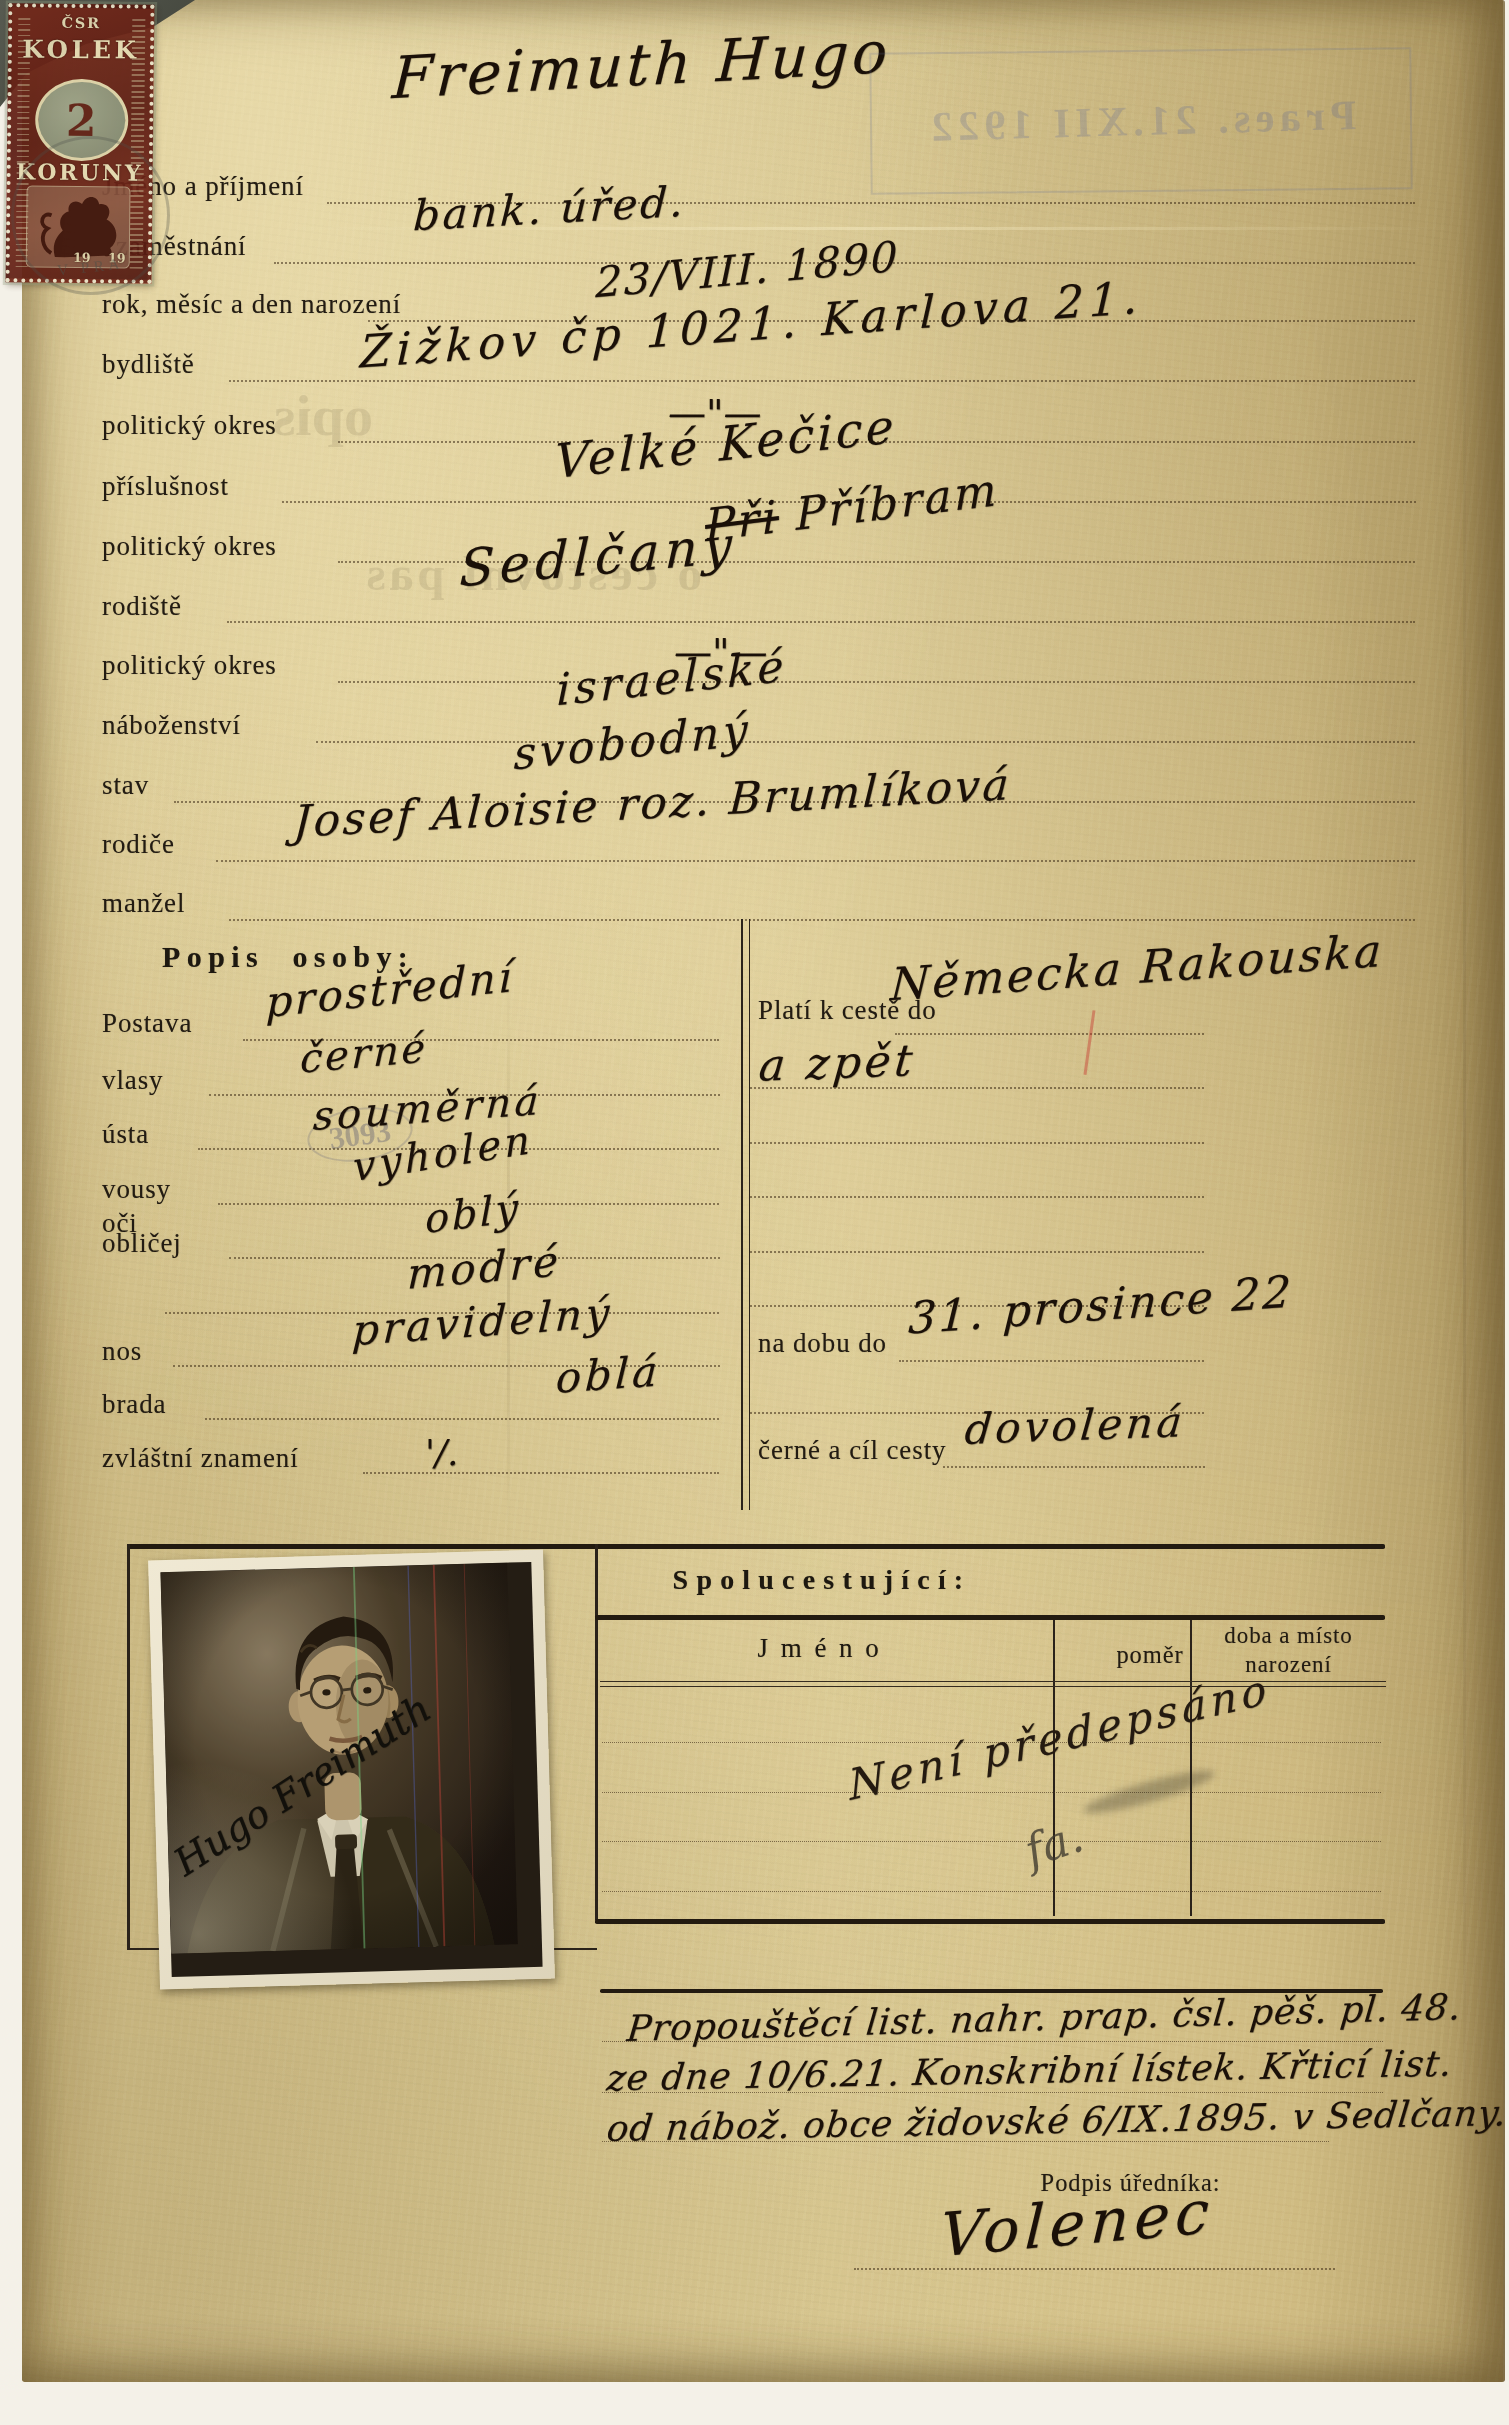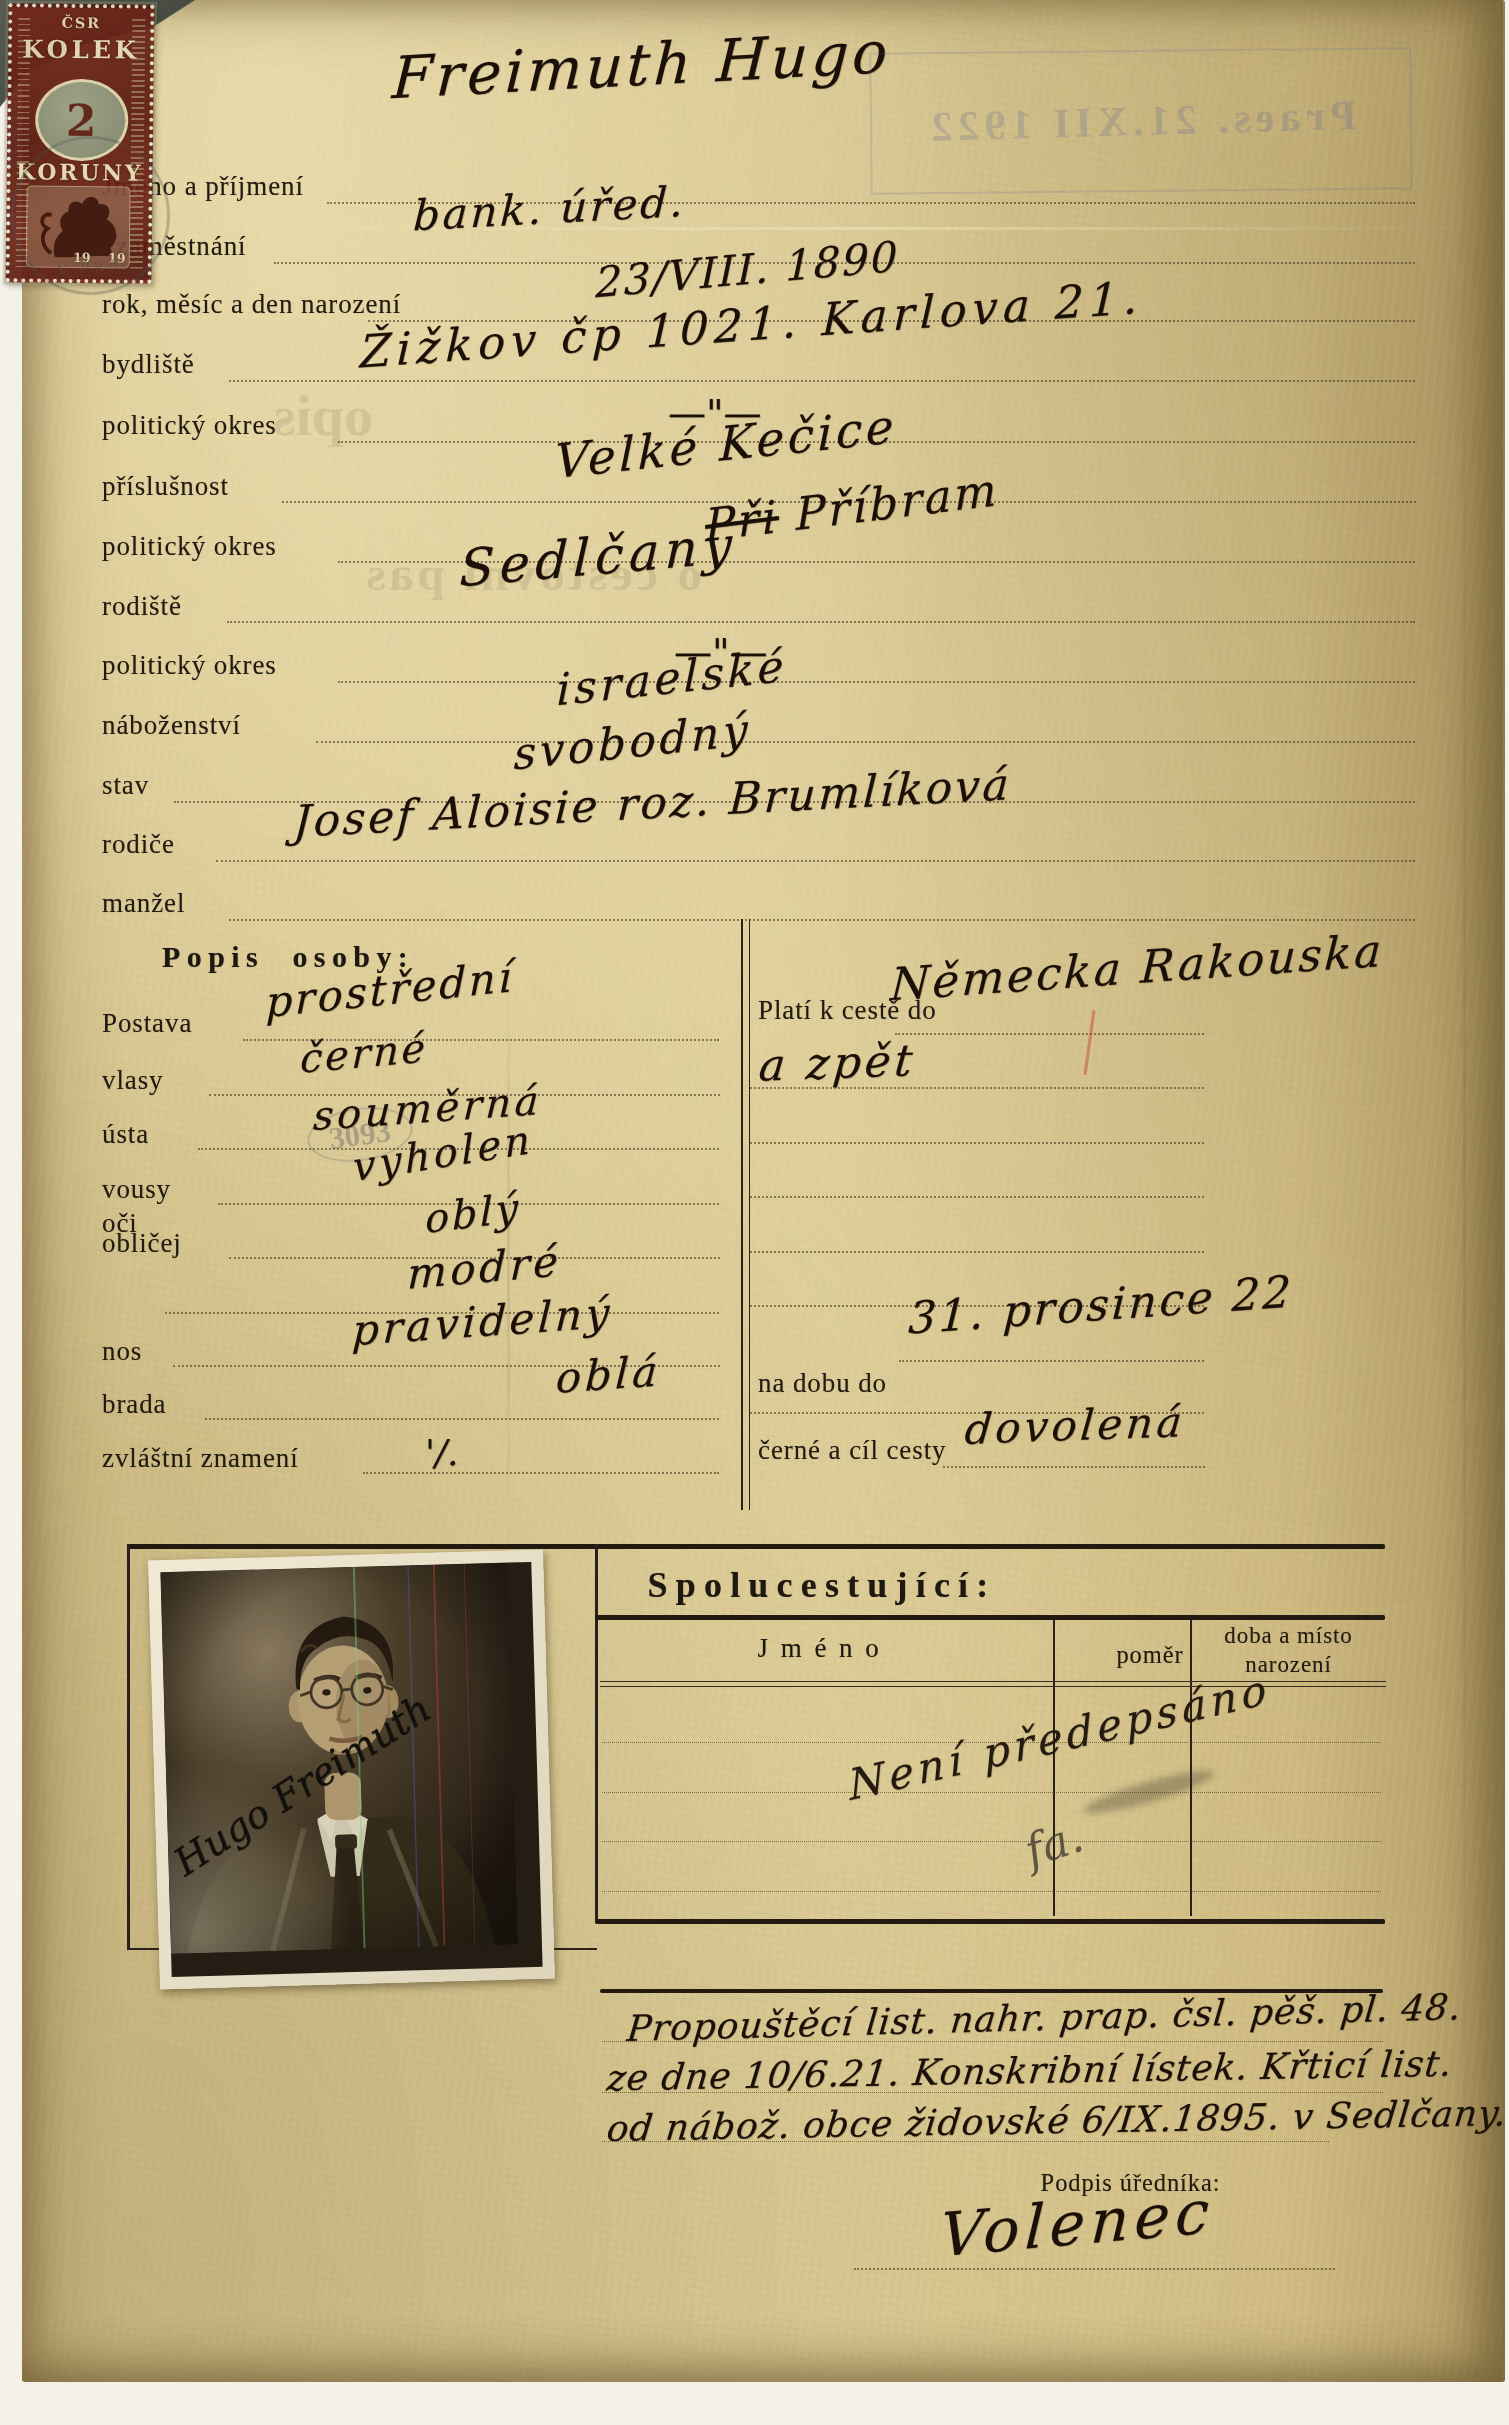"na dobu do" div.abs { margin-top: 40px -> none }
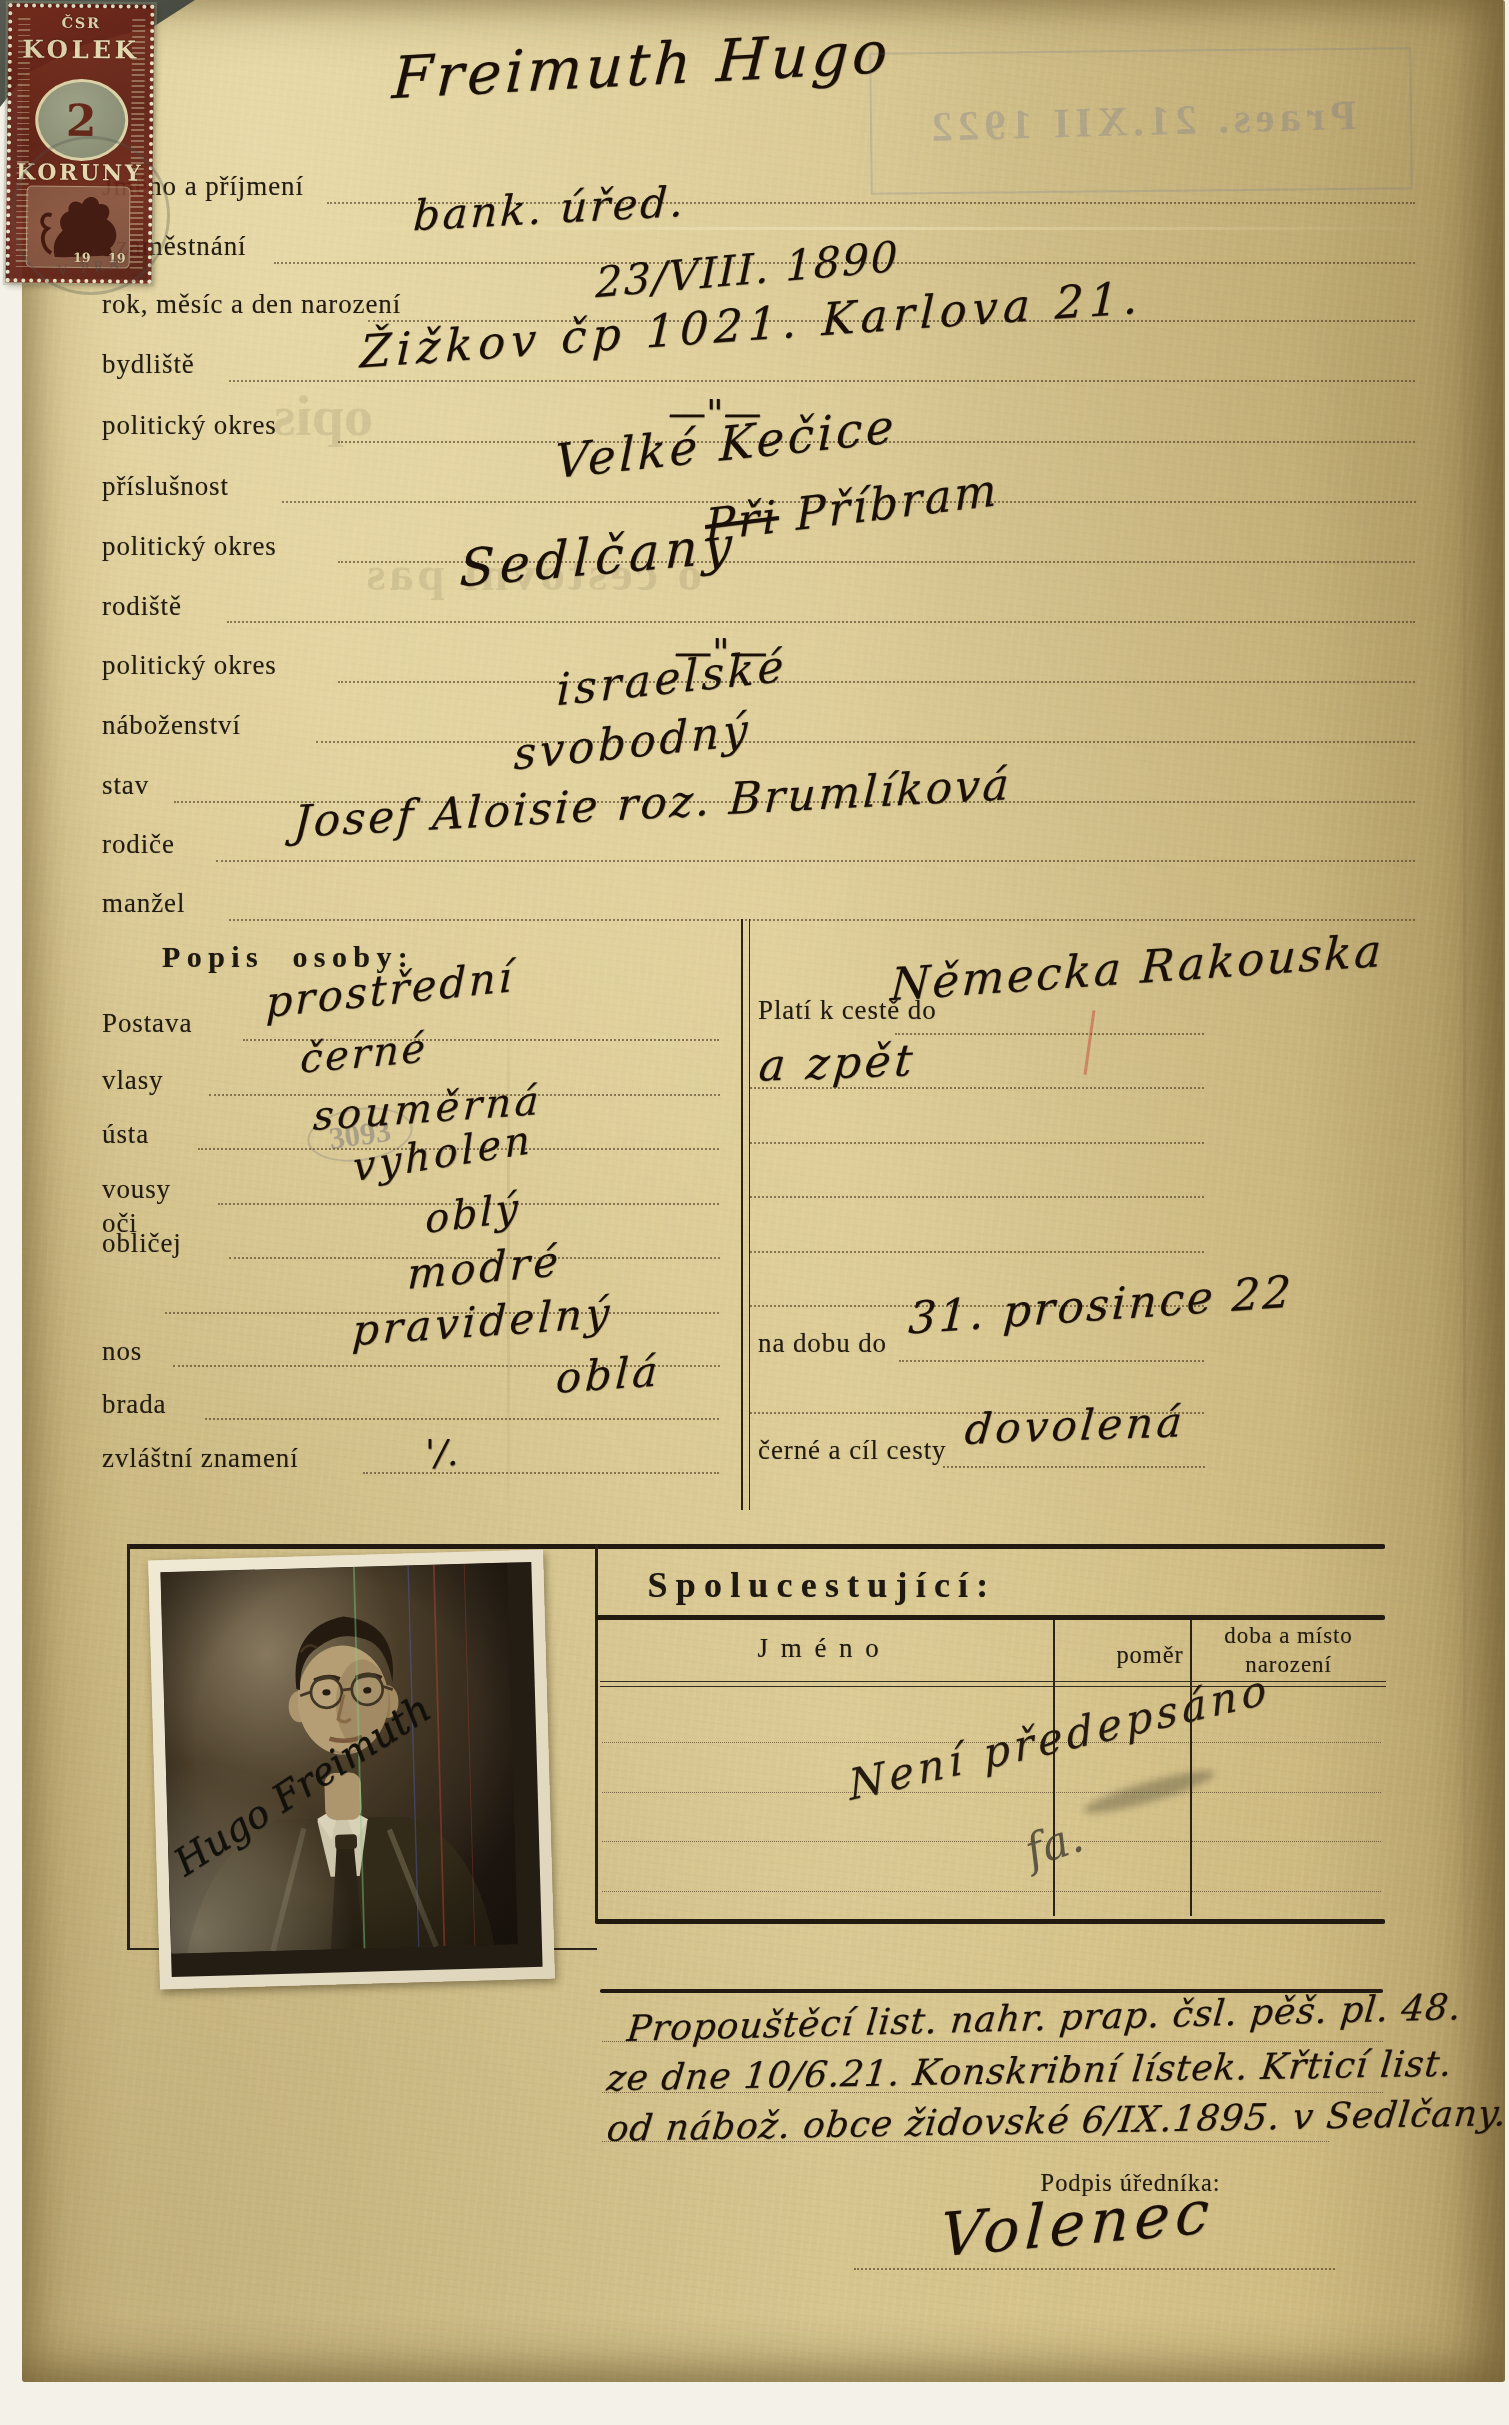"Spolucestující:" div.abs { font-size: 36px -> 28px }
